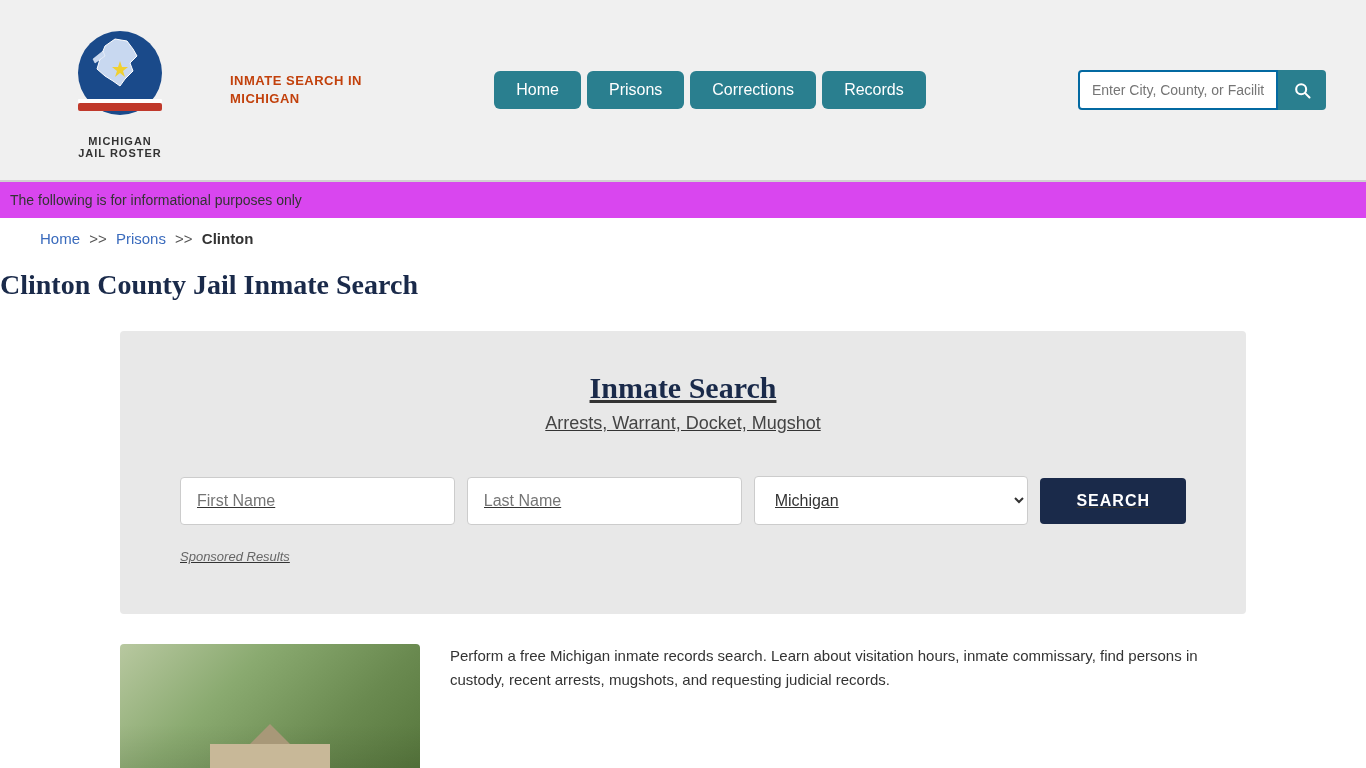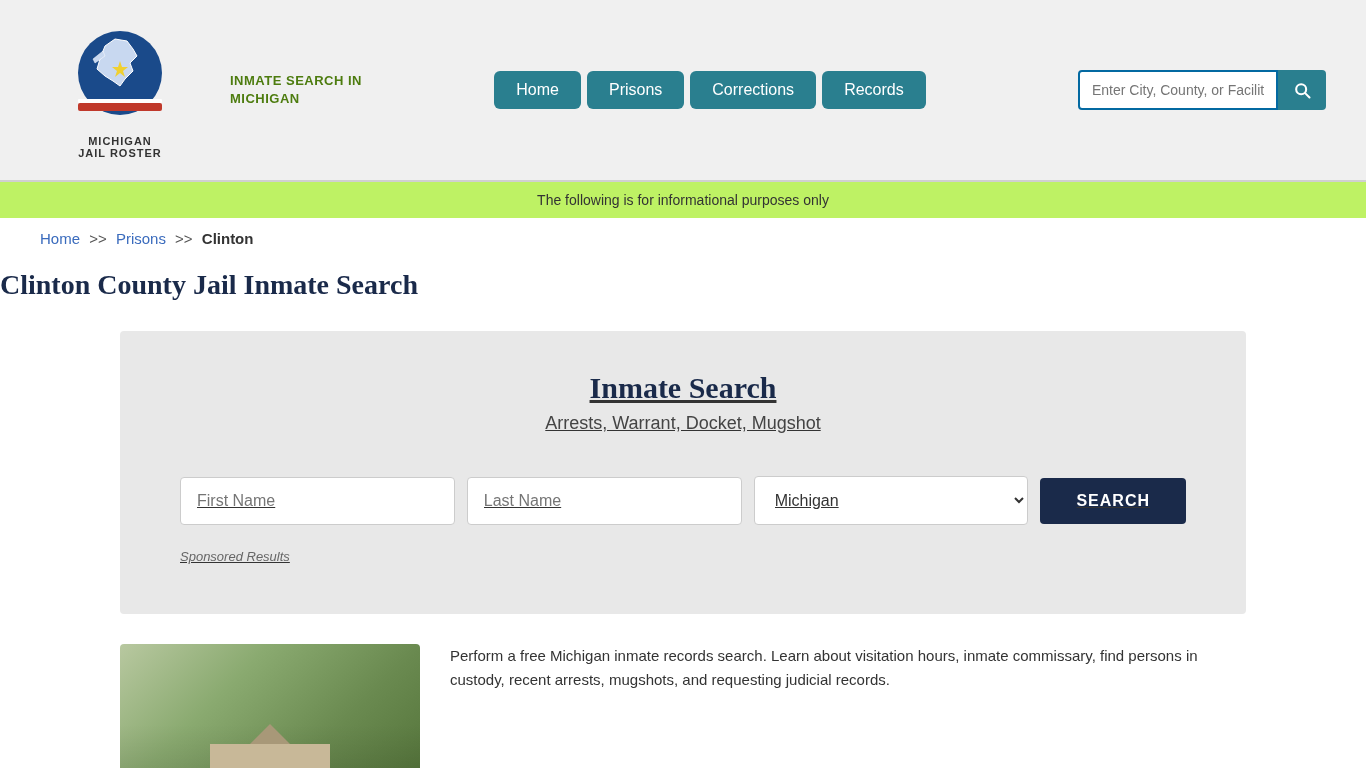"INMATE SEARCH IN" .site-title { color: #4d7c0f -> #c2410c }
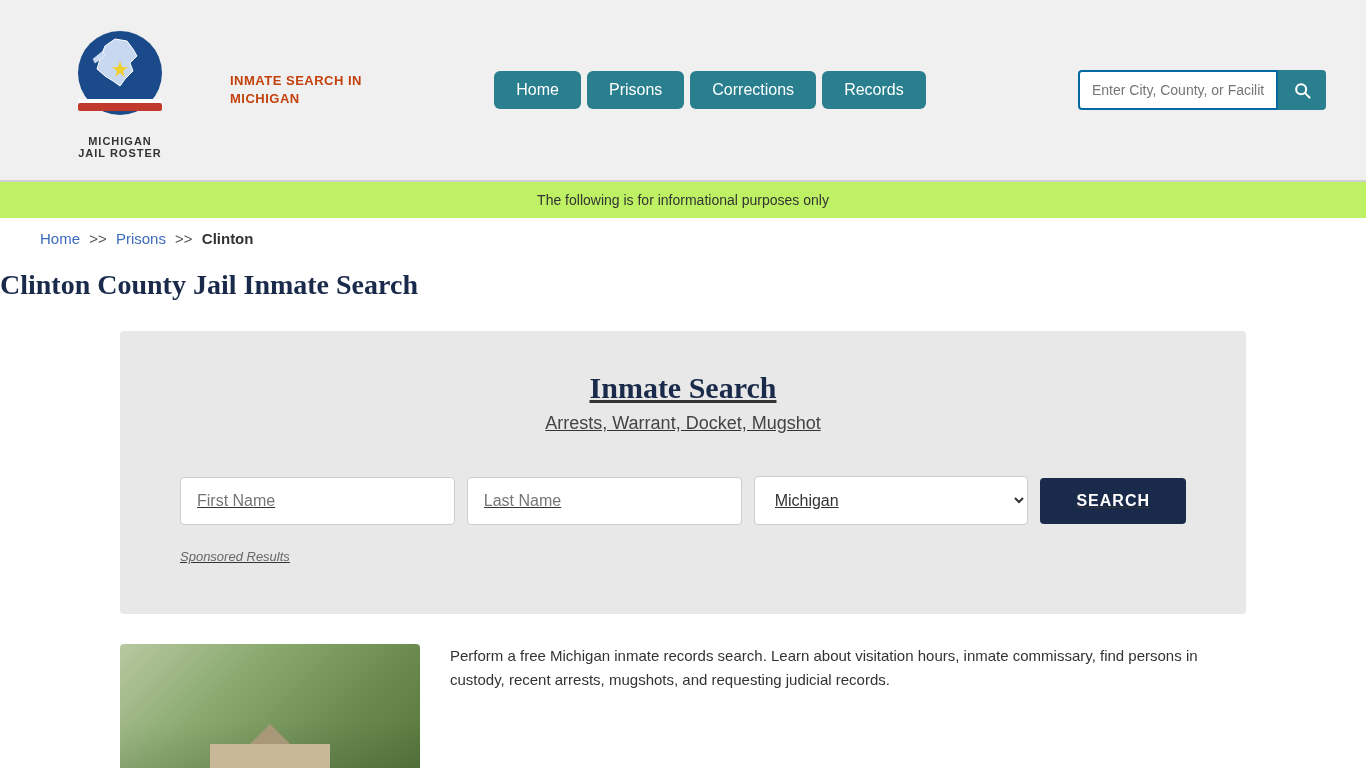"The following is for informational" .info-banner { background: #bef264 -> #d946ef; text-align: center -> none }
